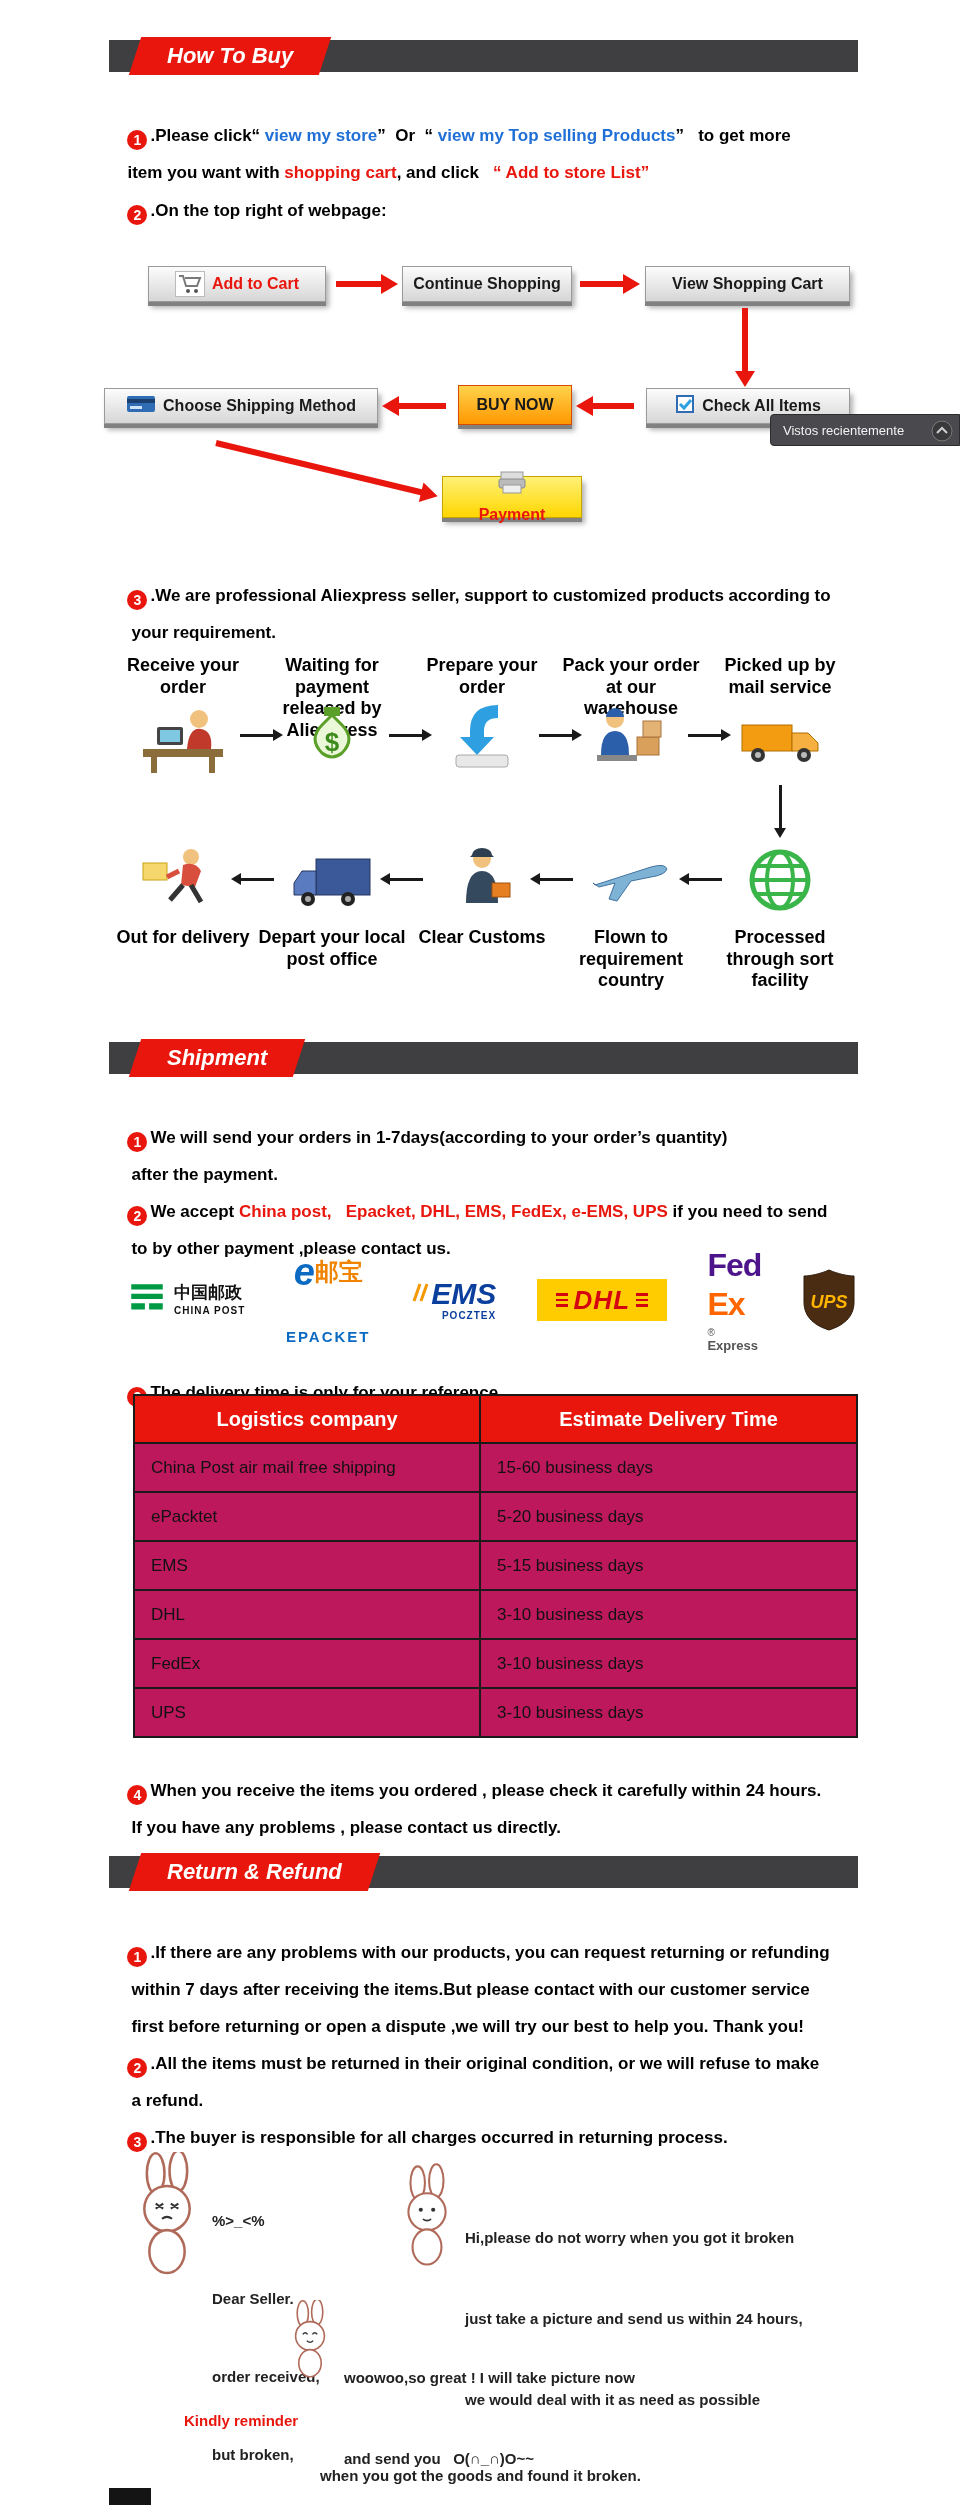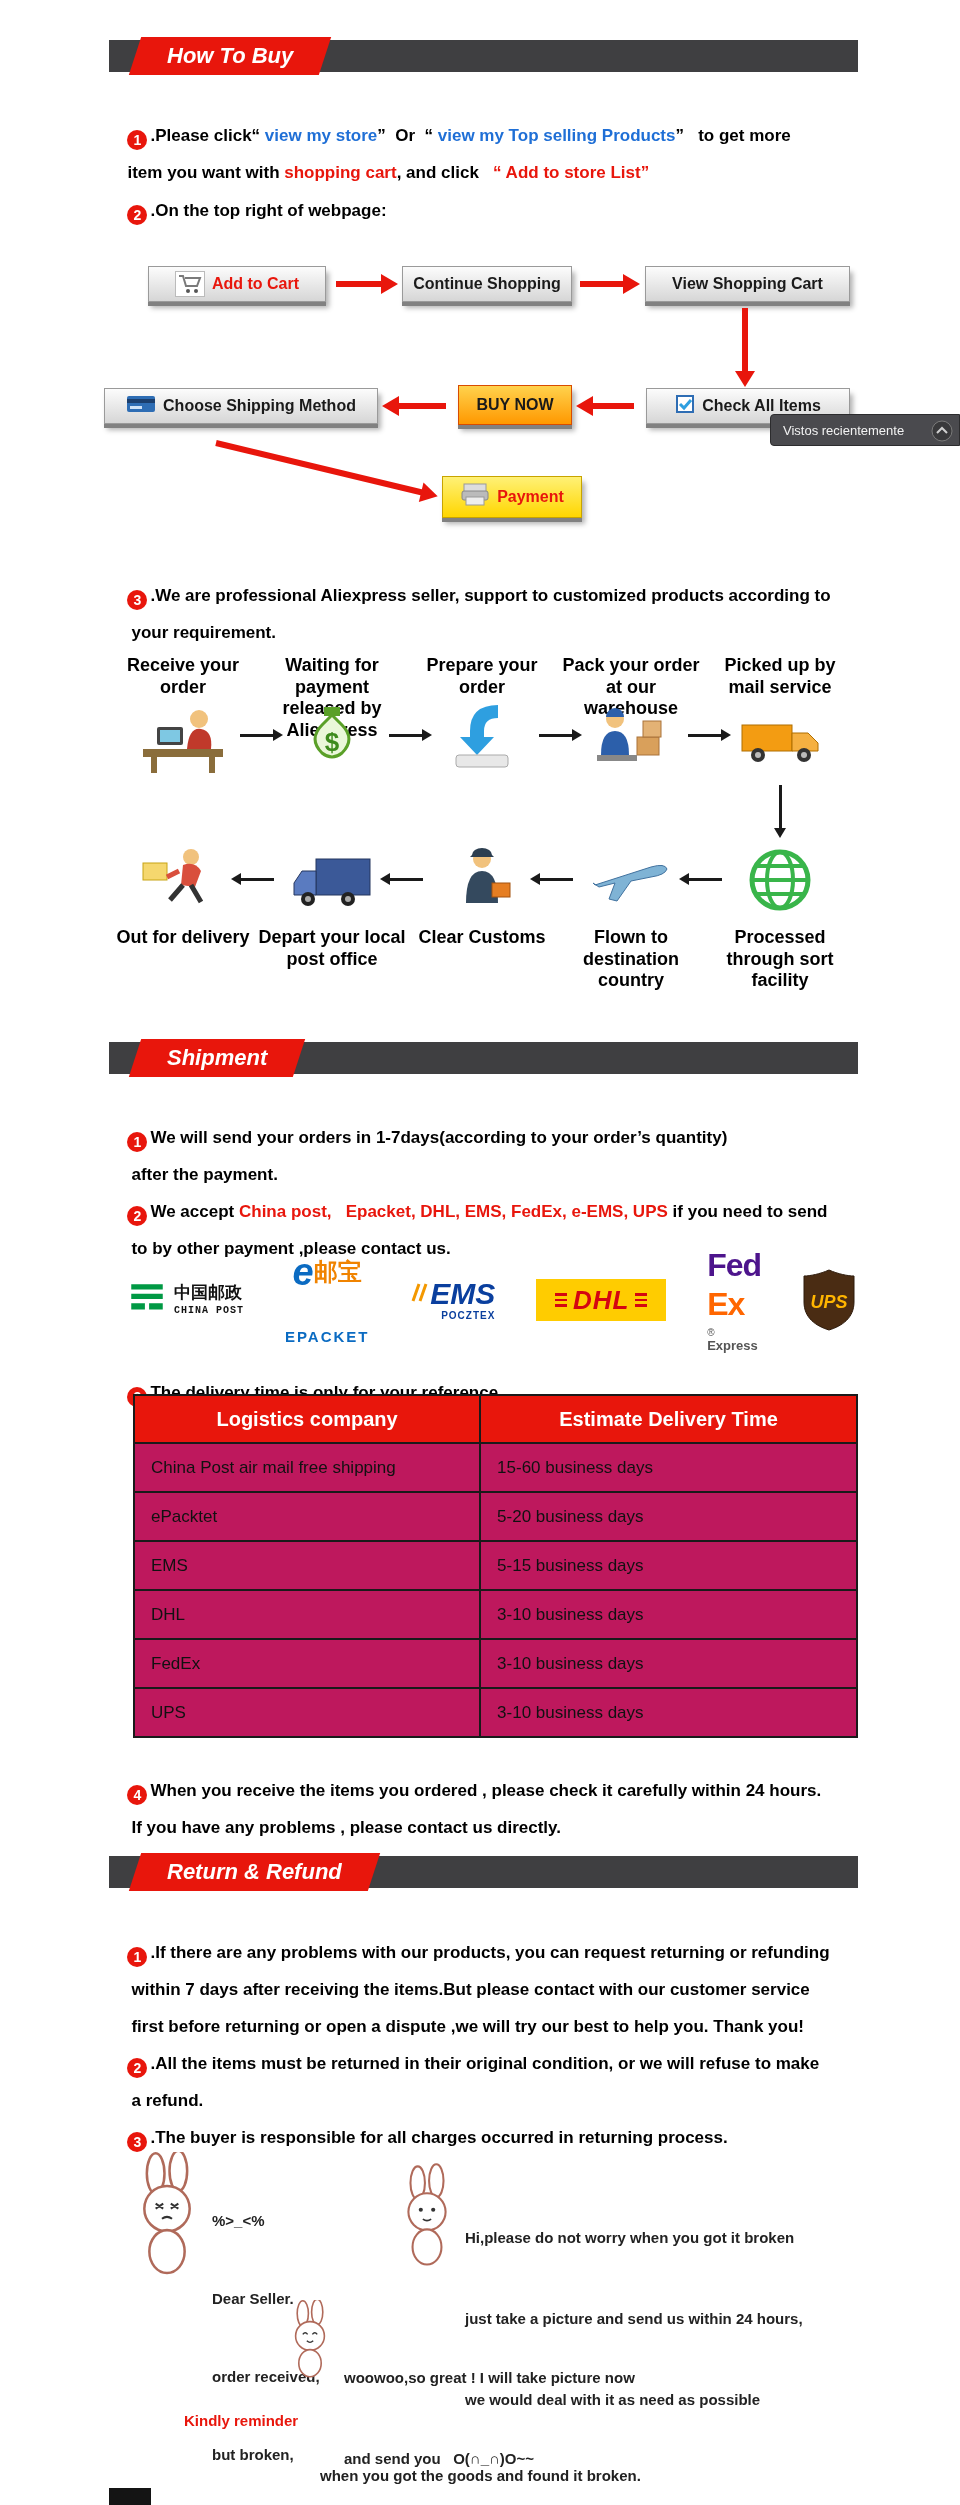"Payment" .btn-yellow { flex-direction: none -> column }
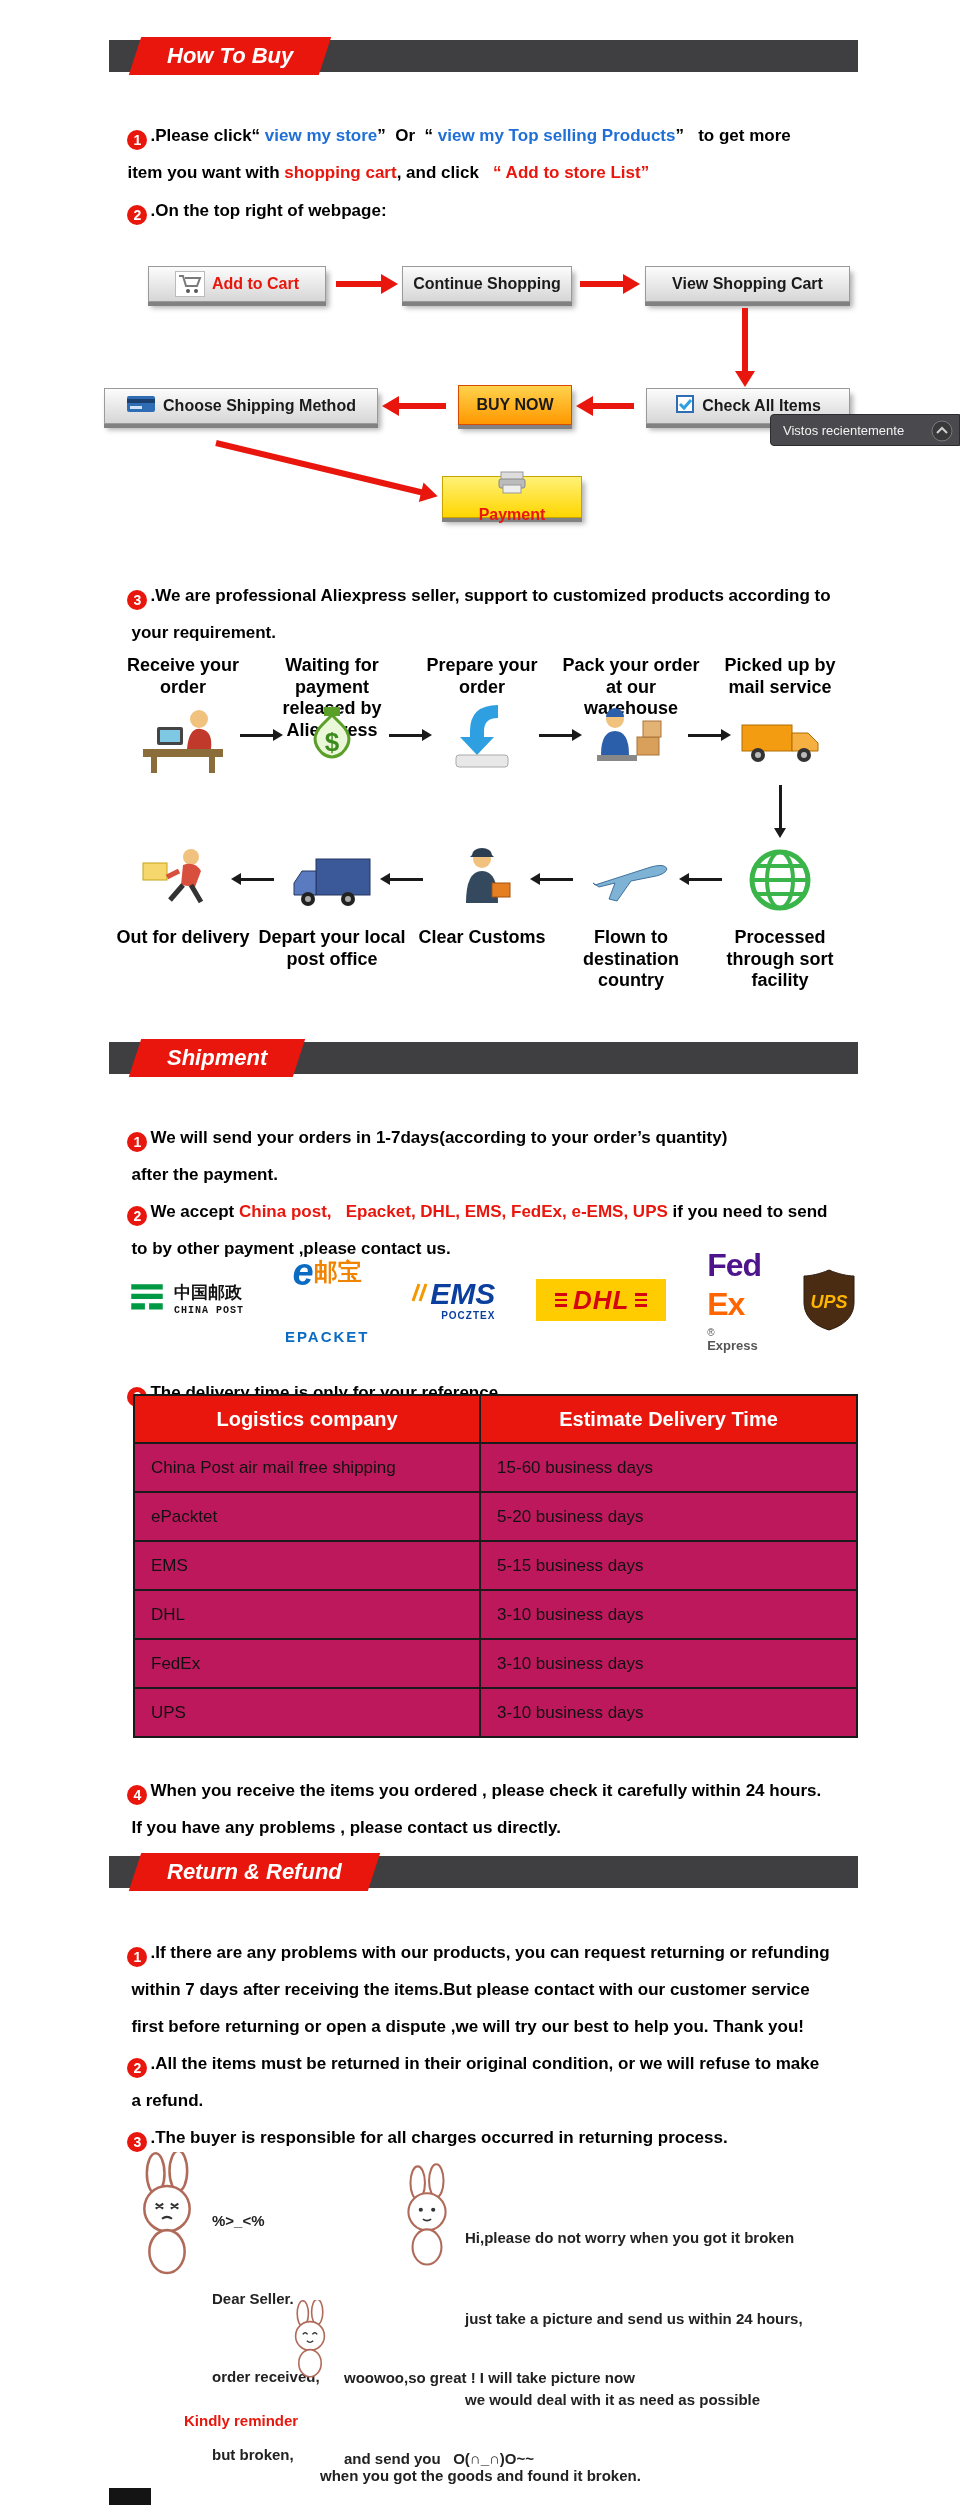"Flown to destination country" div.proc-label { text: destination -> requirement }
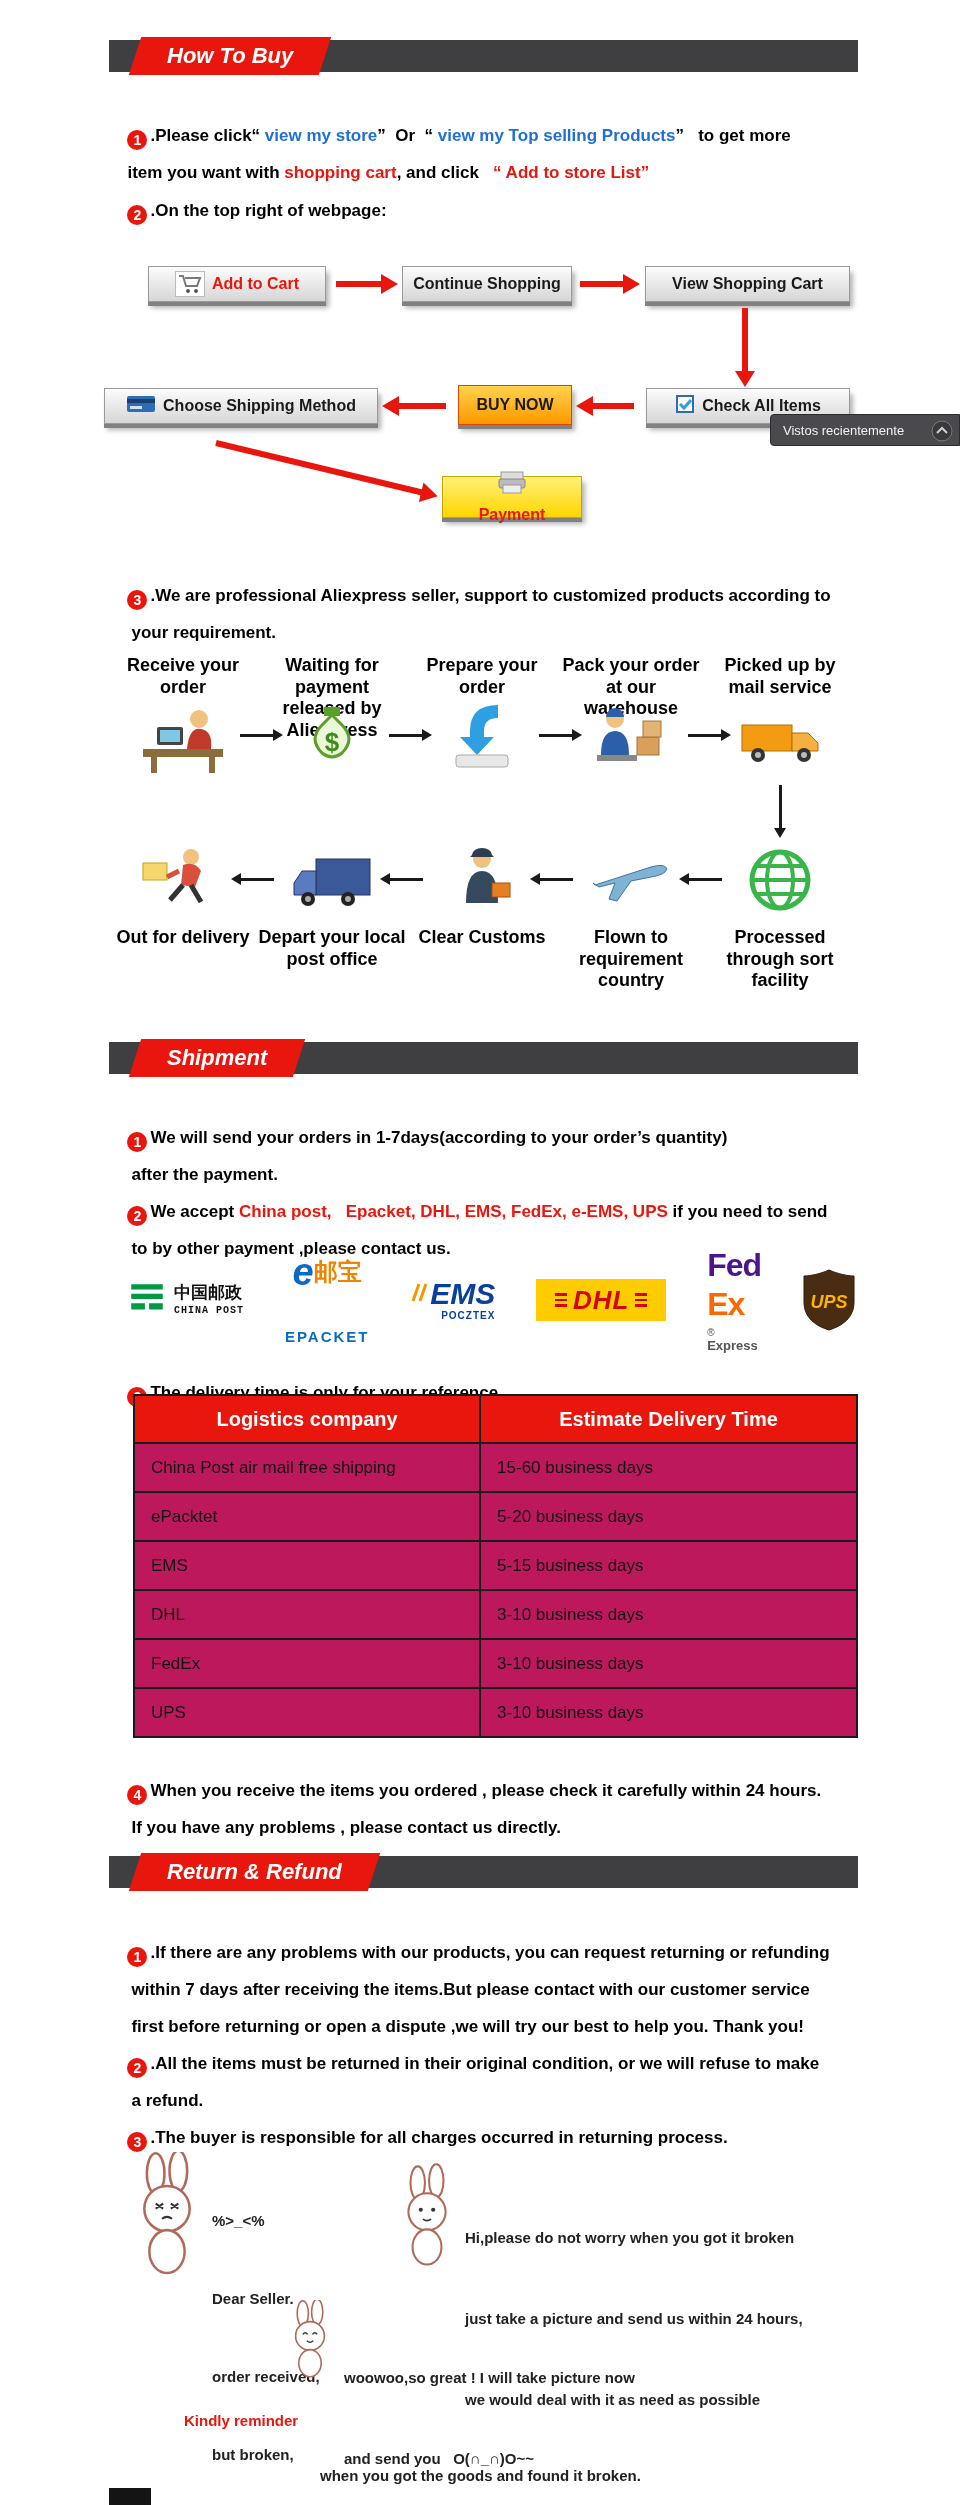"CHINA POST" .cp-en { font-family: Liberation Mono, monospace -> none }
